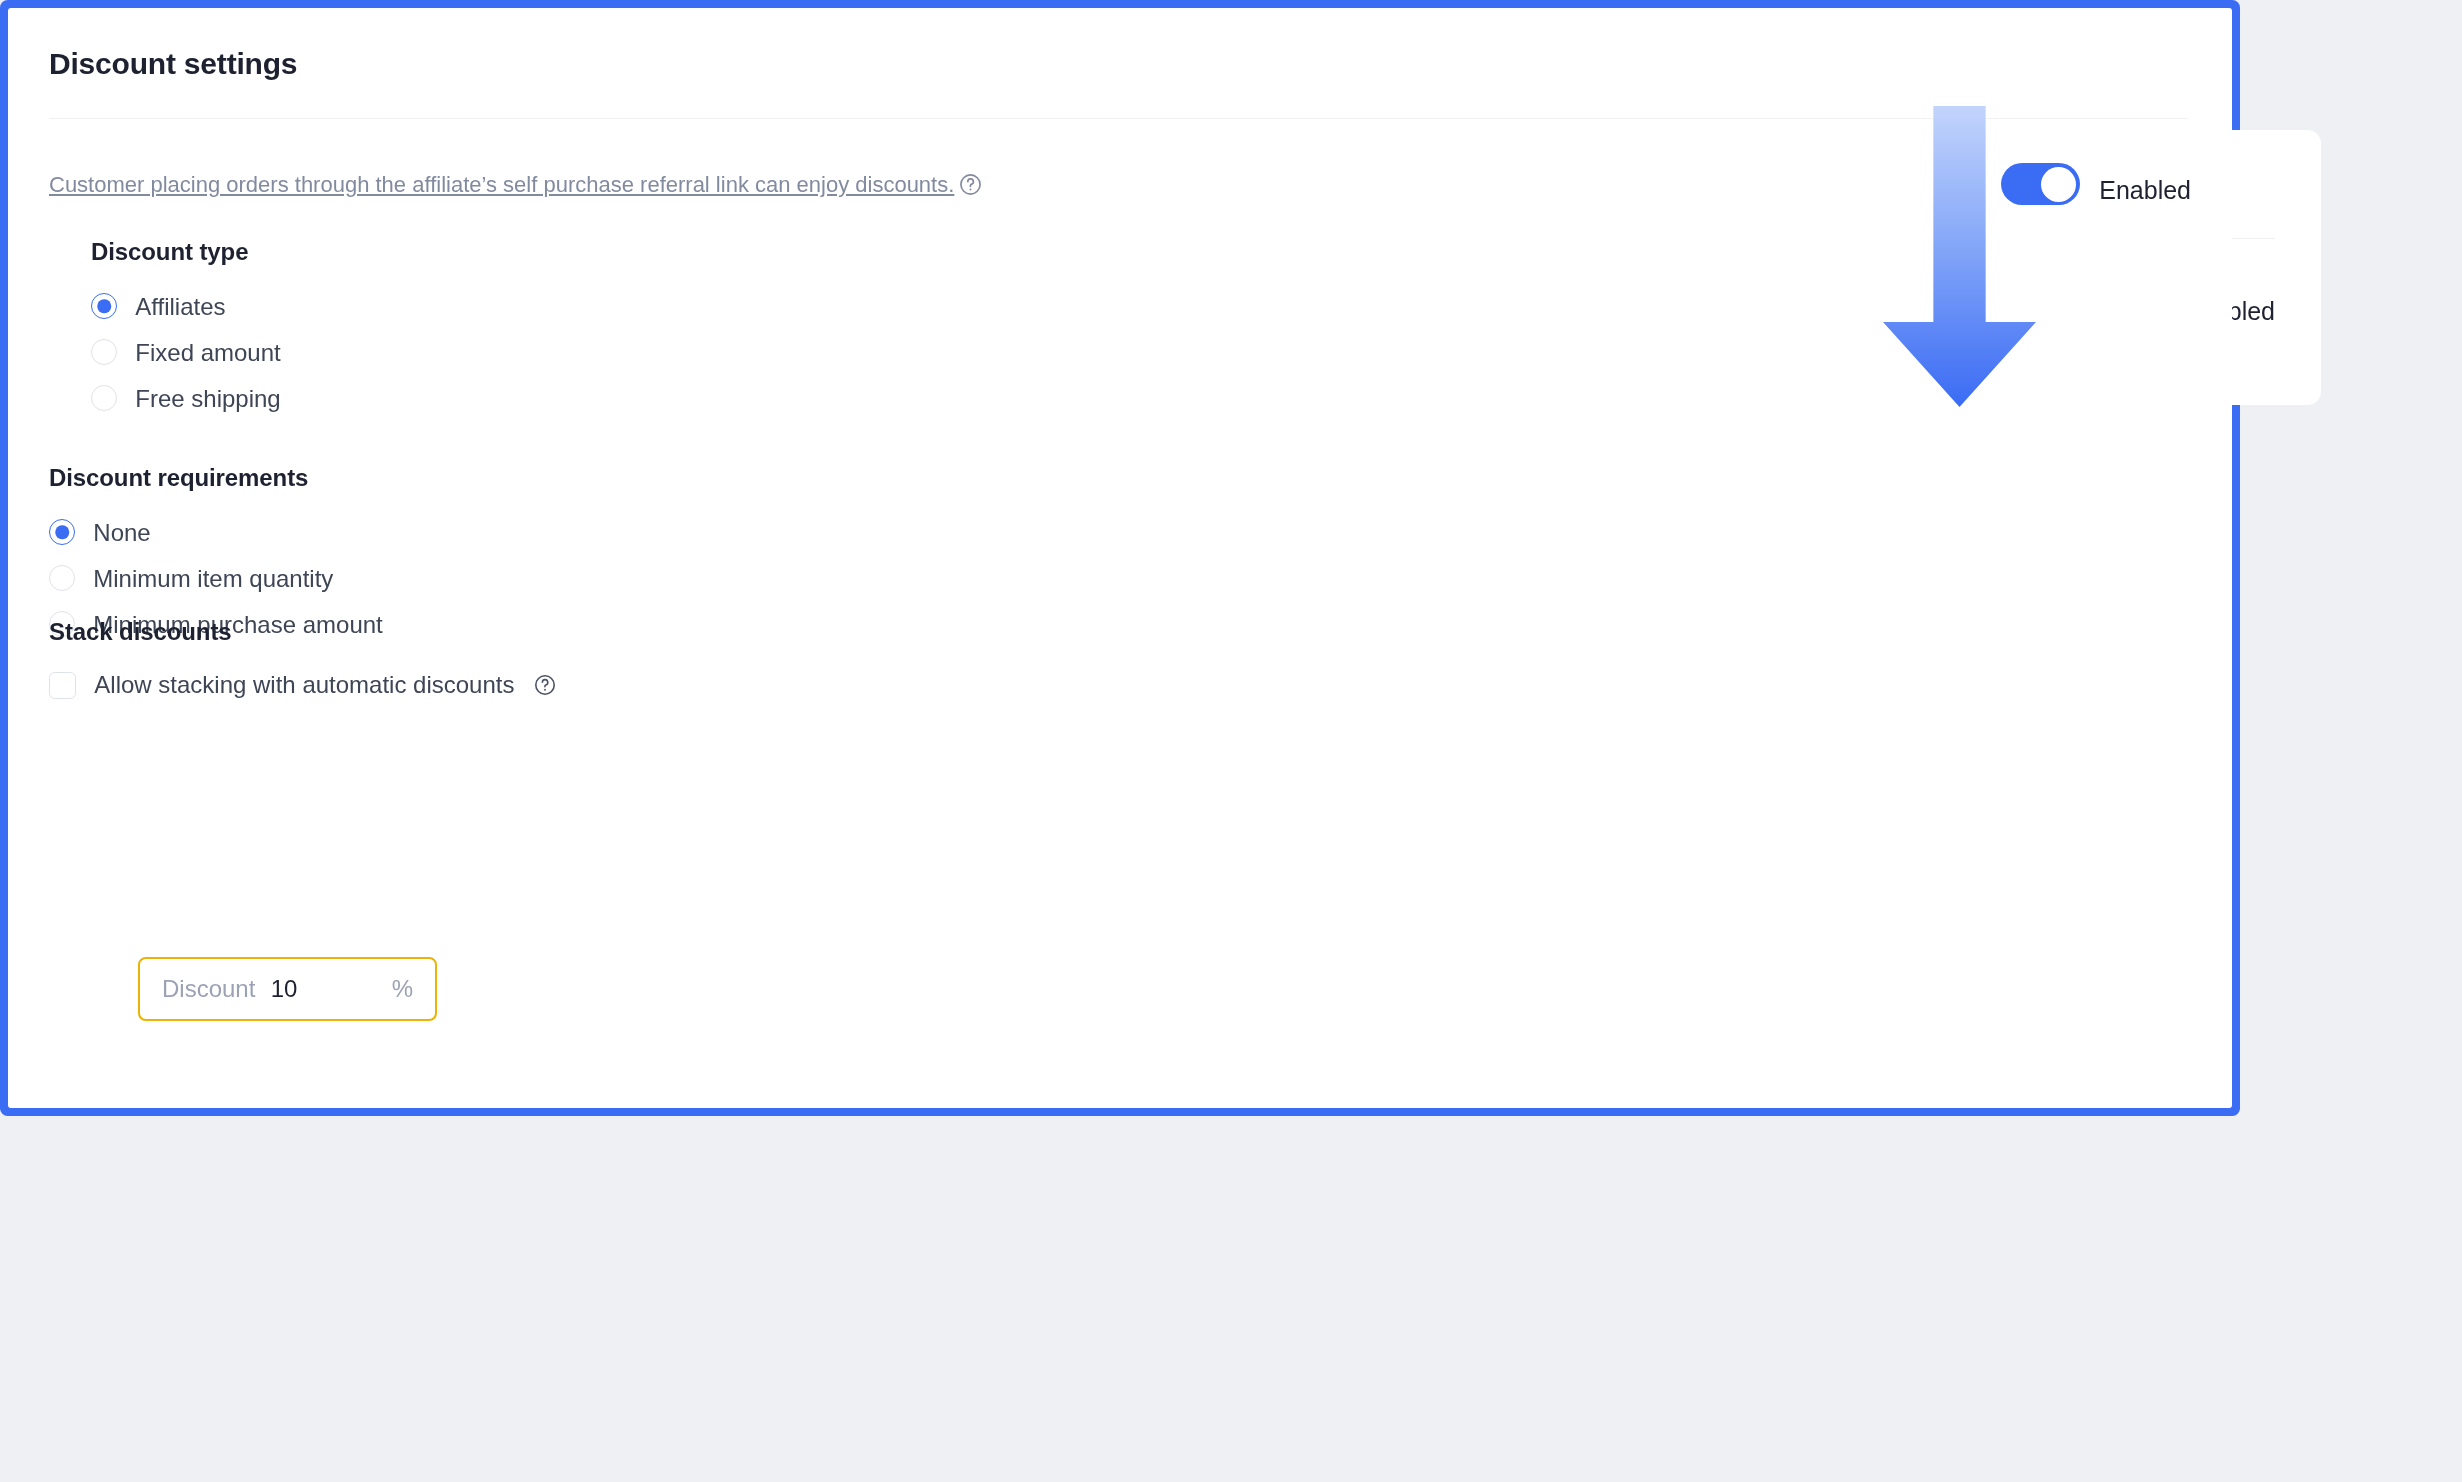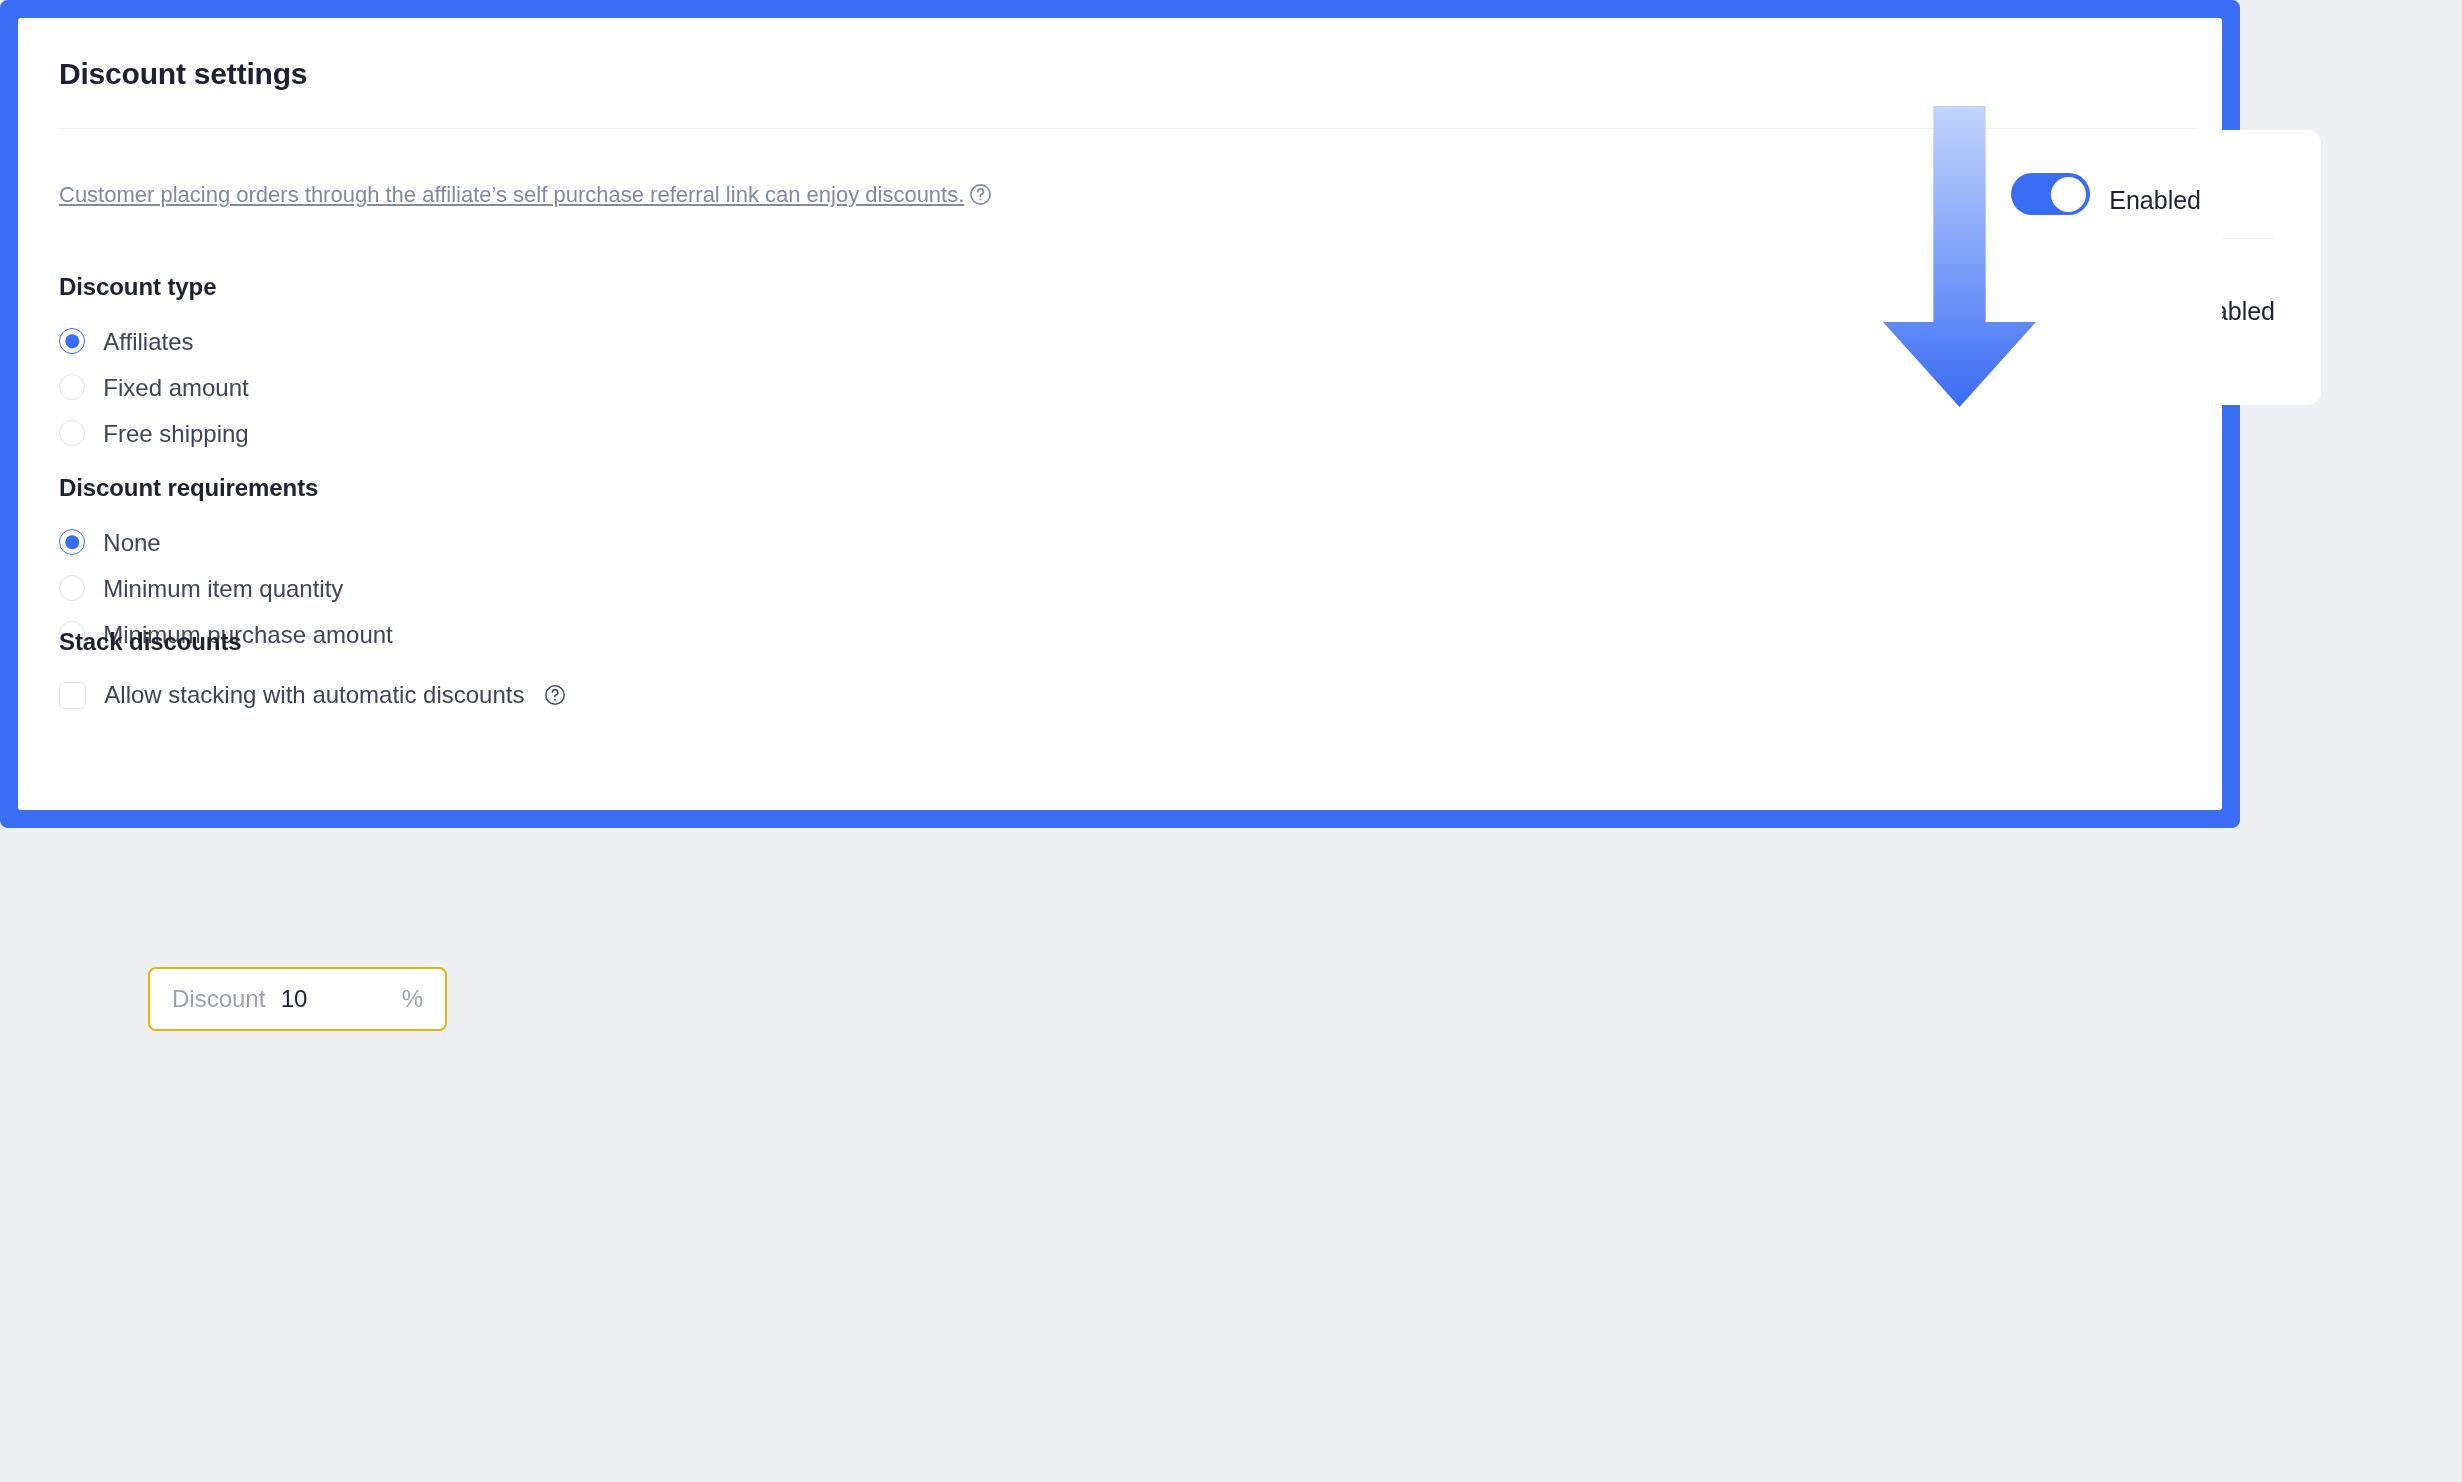"Discount settings" #discount-card-outer { height: 828px -> 1116px; padding: 18px -> 8px }
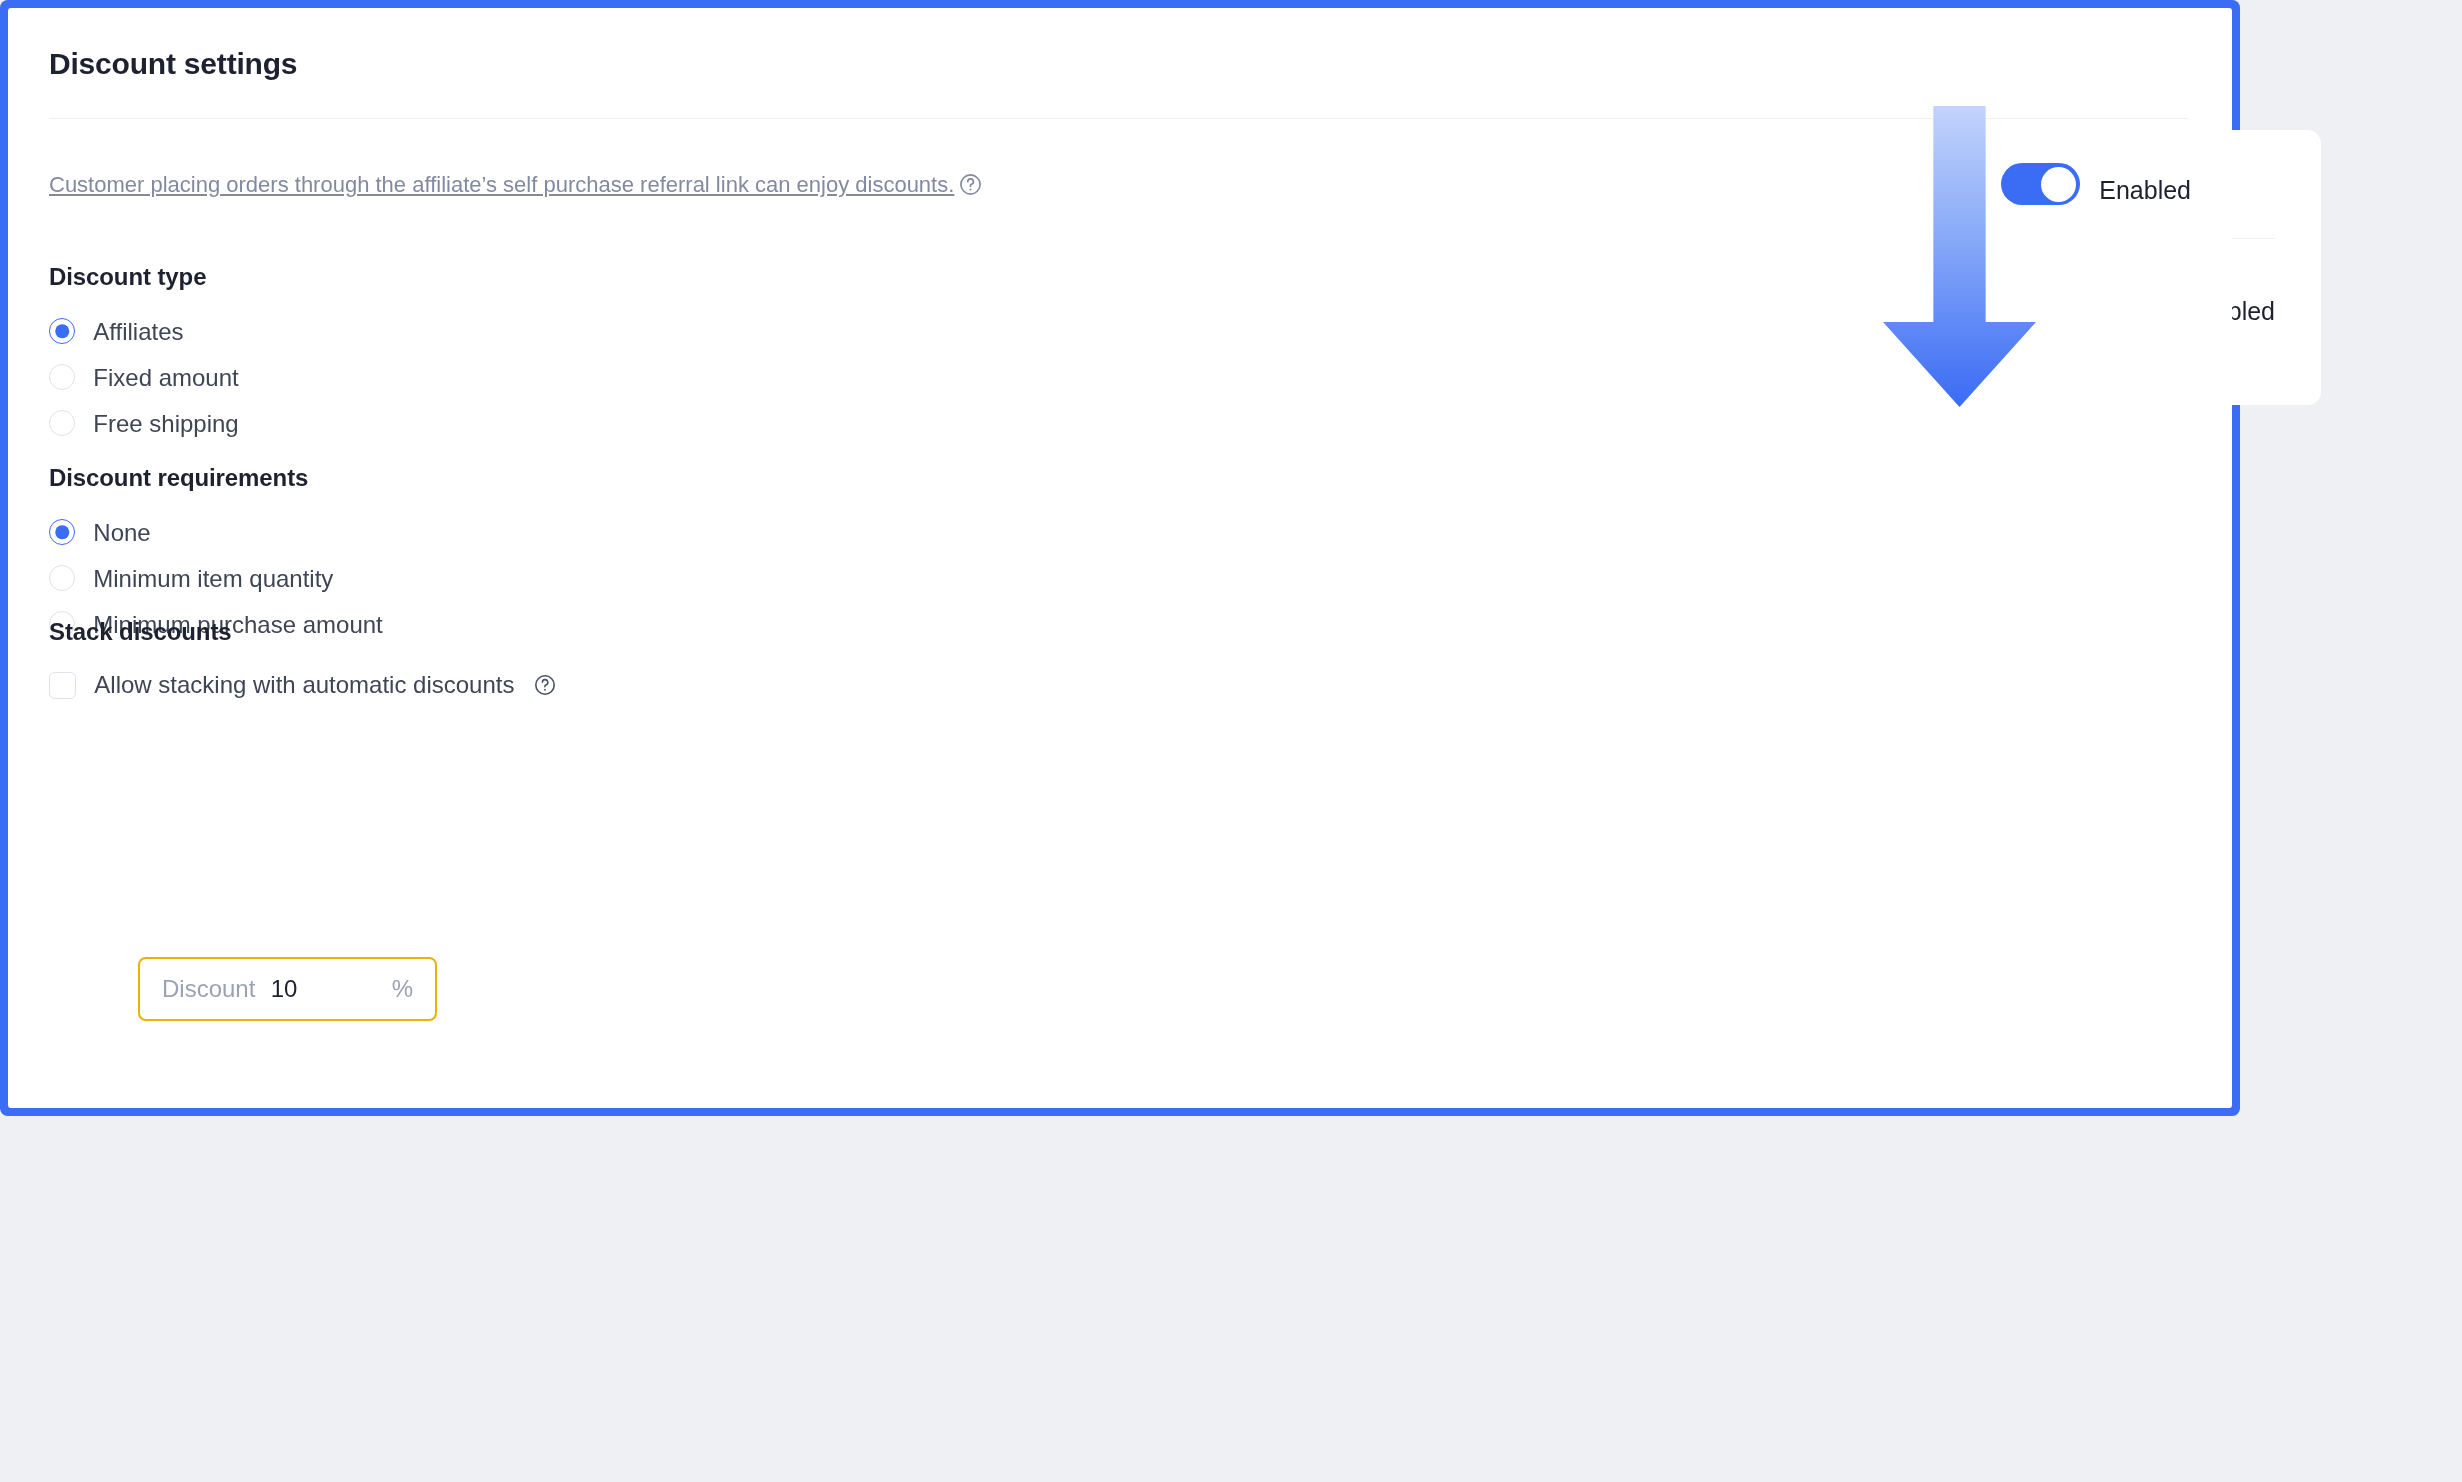"Discount type" #discount-type-group { margin-left: none -> 42px; top: 255px -> 230px }
